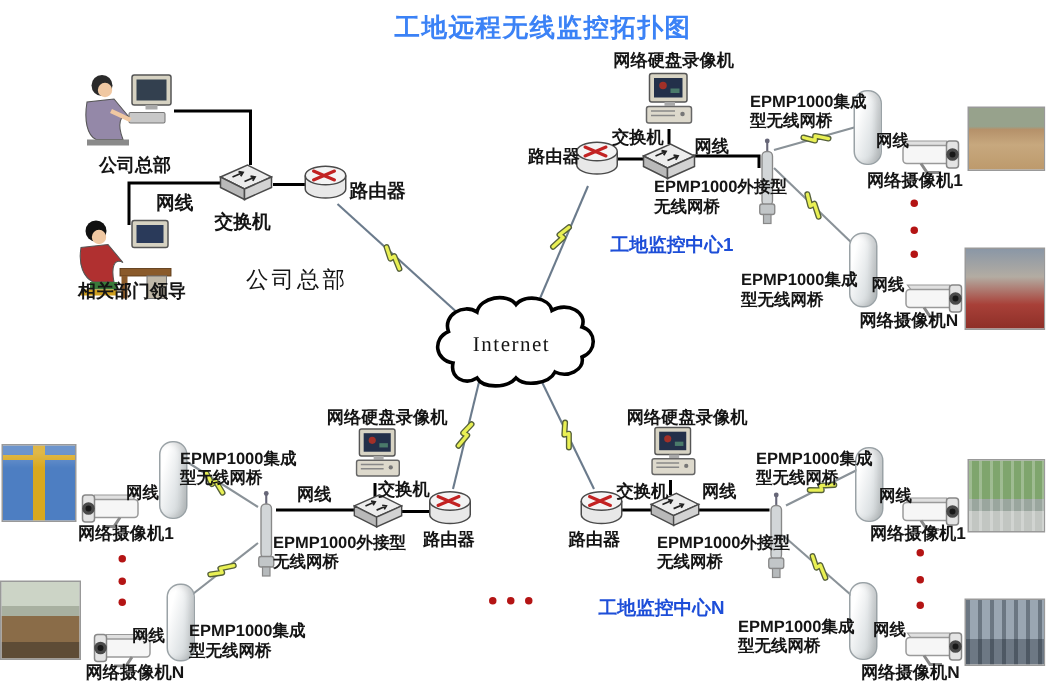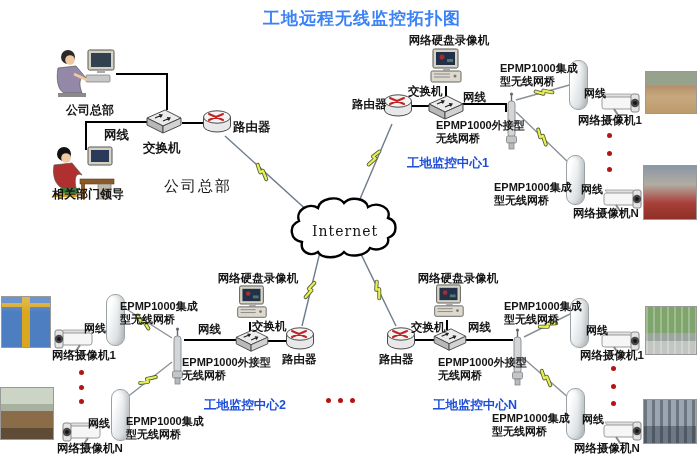"Internet" div.lbl { font-family: none -> Liberation Serif, serif }
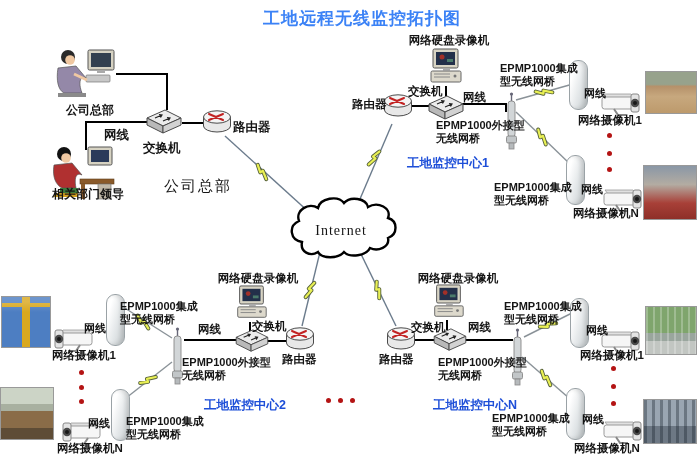"工地监控中心2" div.lbl { html: <div>工地监控中心2</div> -> none }
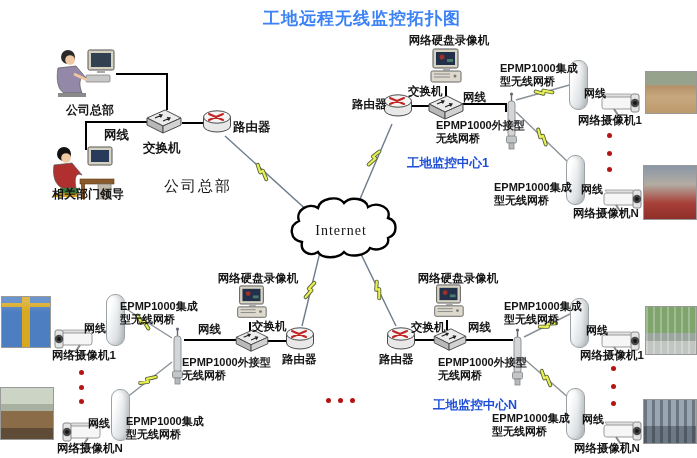"工地监控中心N" div.lbl { margin-left: 34px -> none }
